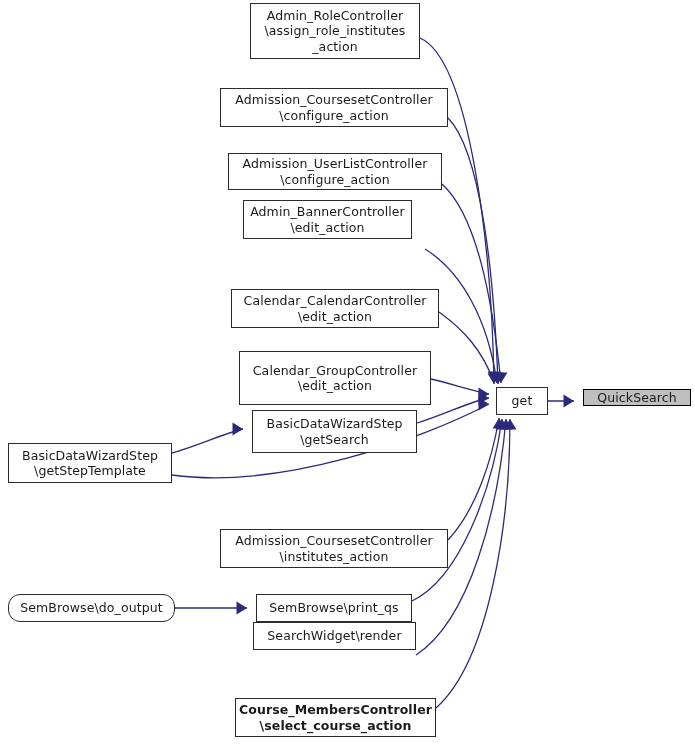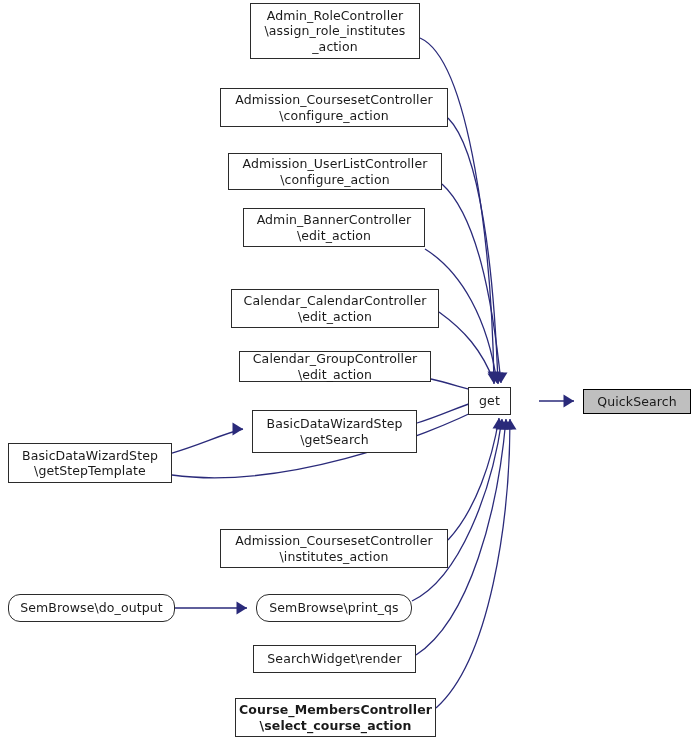"Admin_BannerController" div.node { top: 208px -> 200px; width: 182px -> 169px }
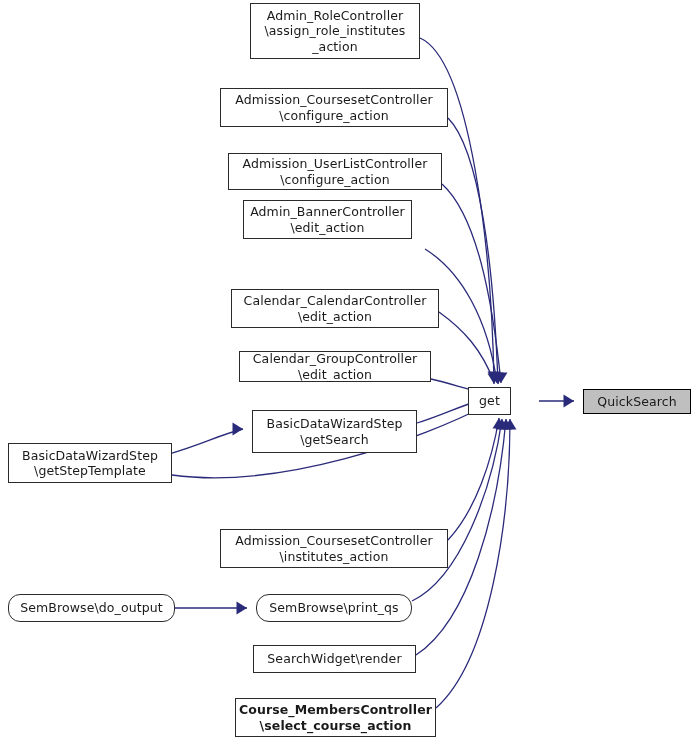"Calendar_GroupController" div.node { height: 31px -> 54px }
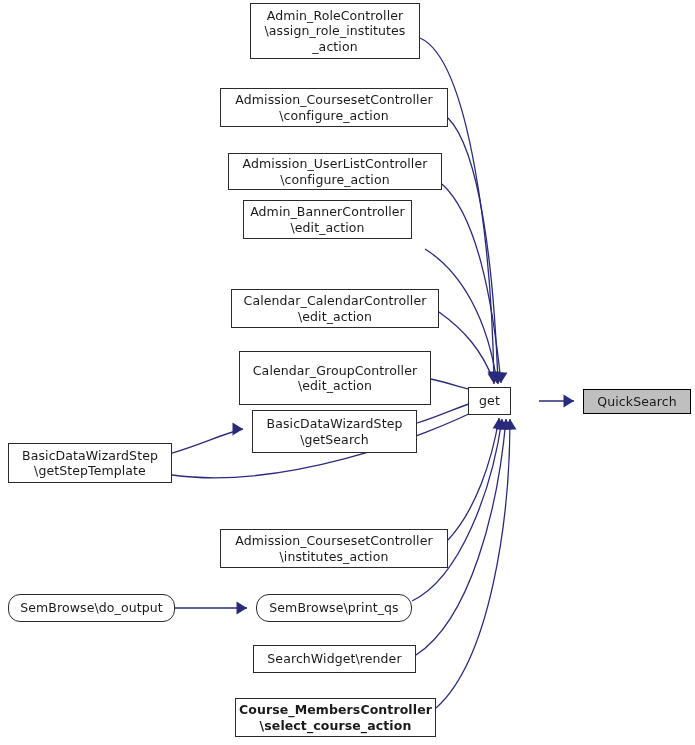"get" div.node { left: 468px -> 496px; width: 43px -> 52px }
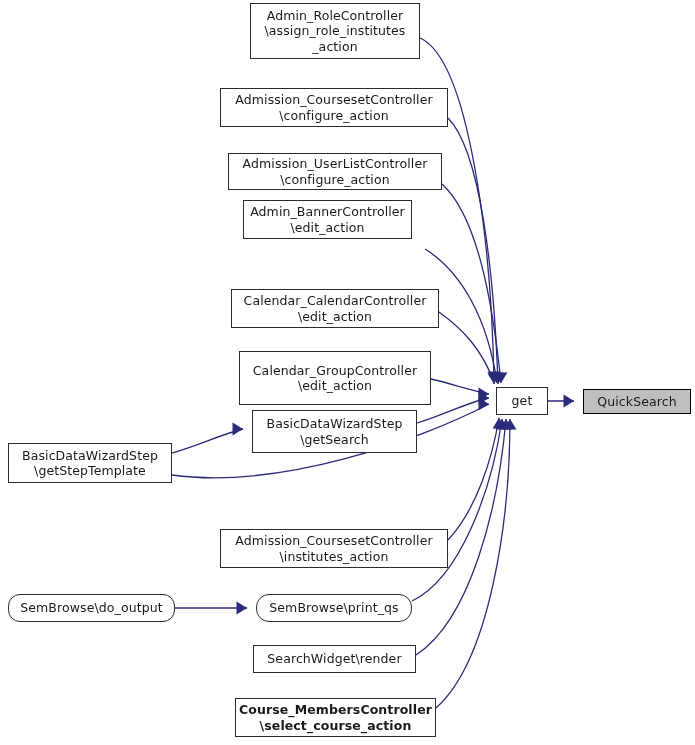"QuickSearch" div.node { height: 25px -> 17px }
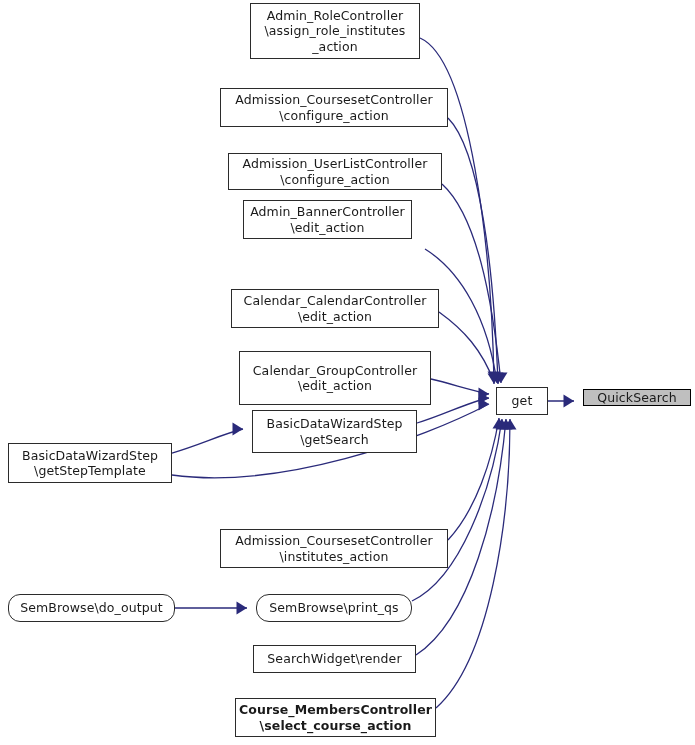"SemBrowse\print_qs" div.node { border-radius: 13px -> none }
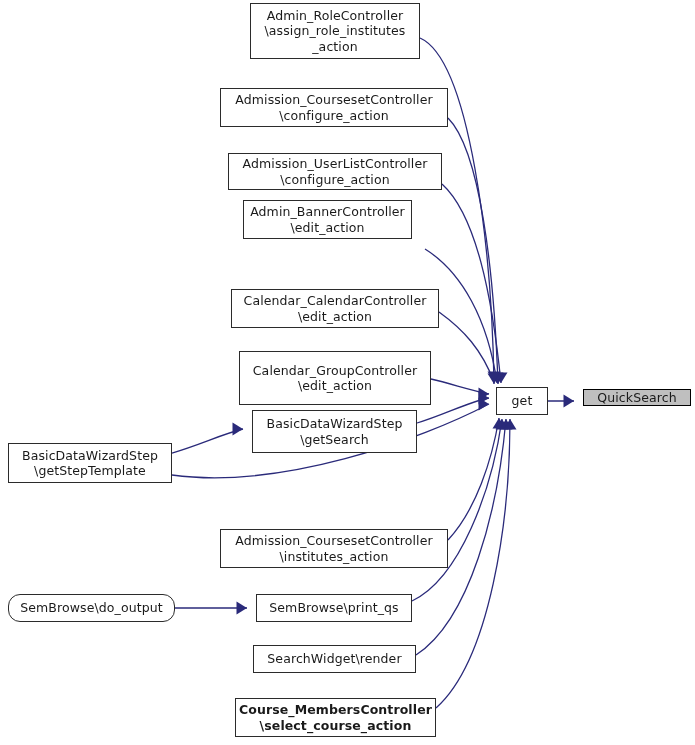"SearchWidget\render" div.node { top: 645px -> 622px }
